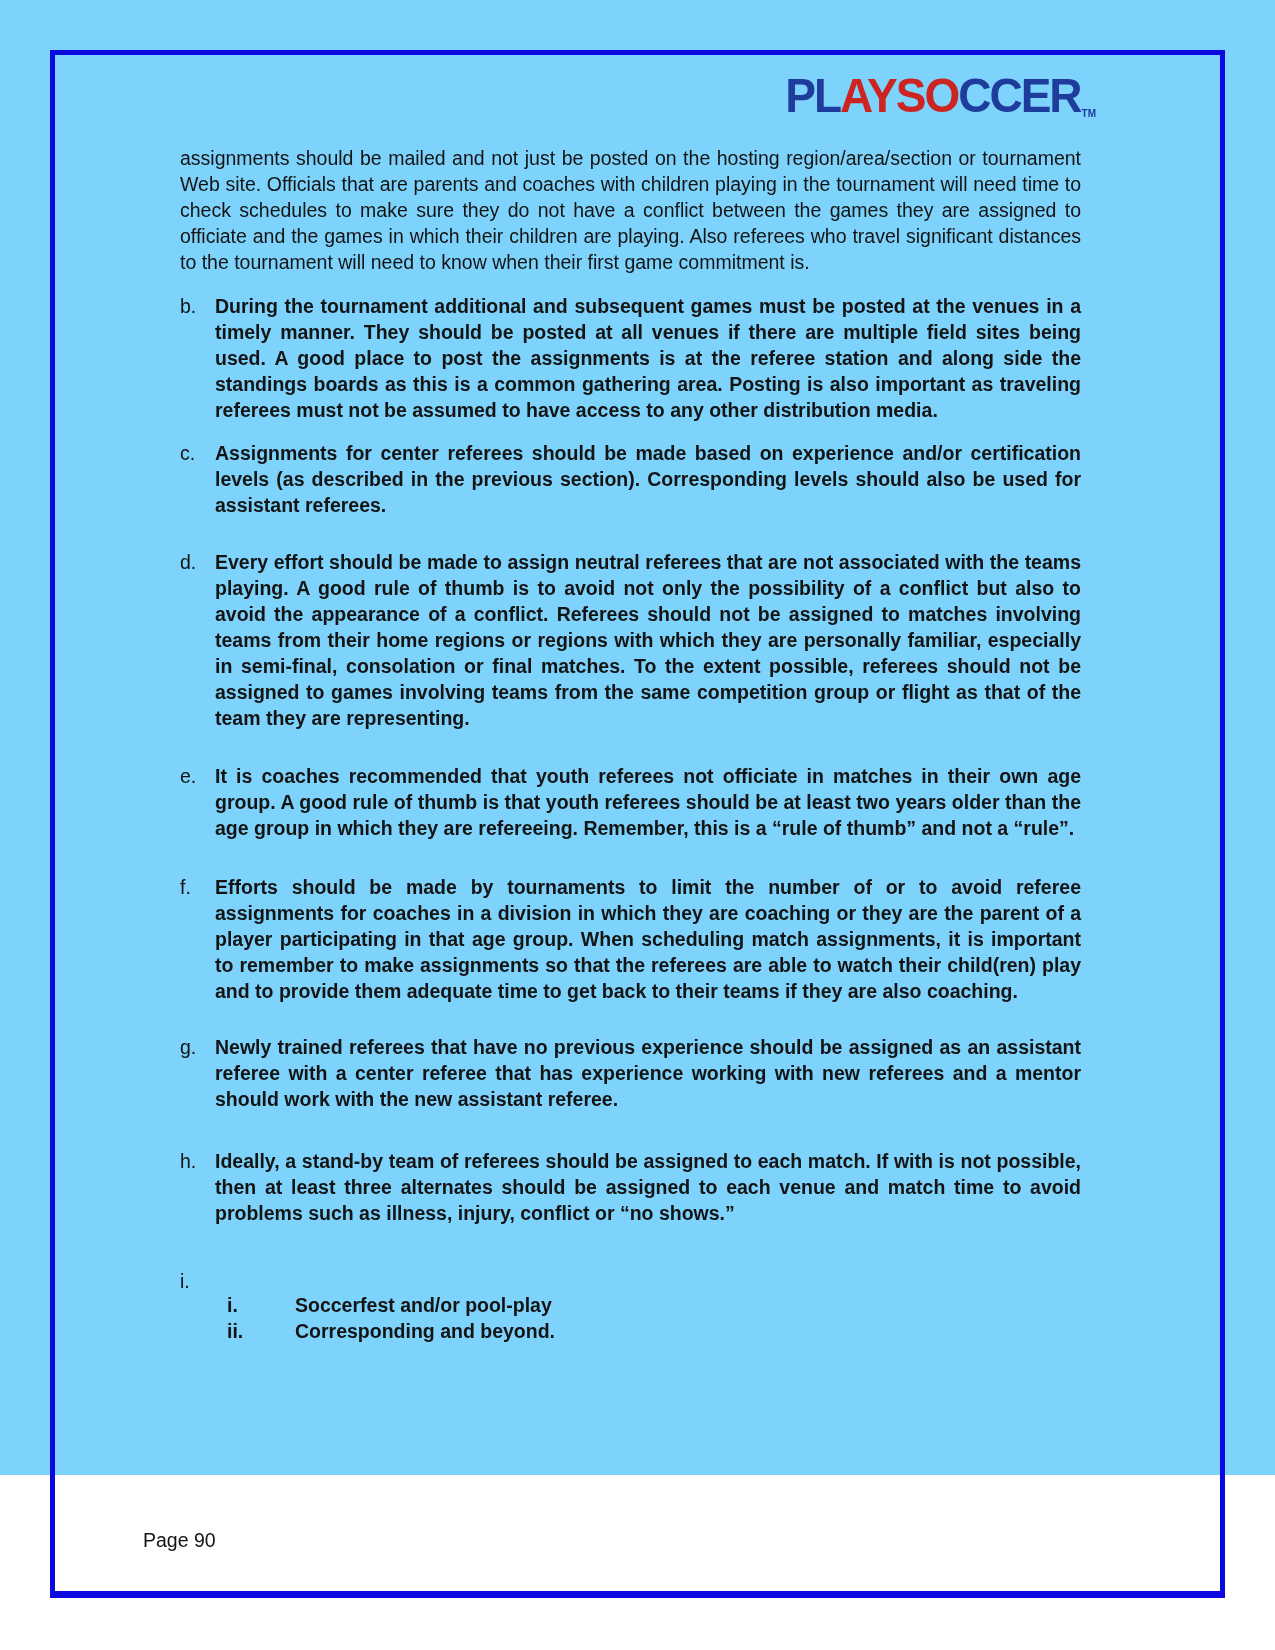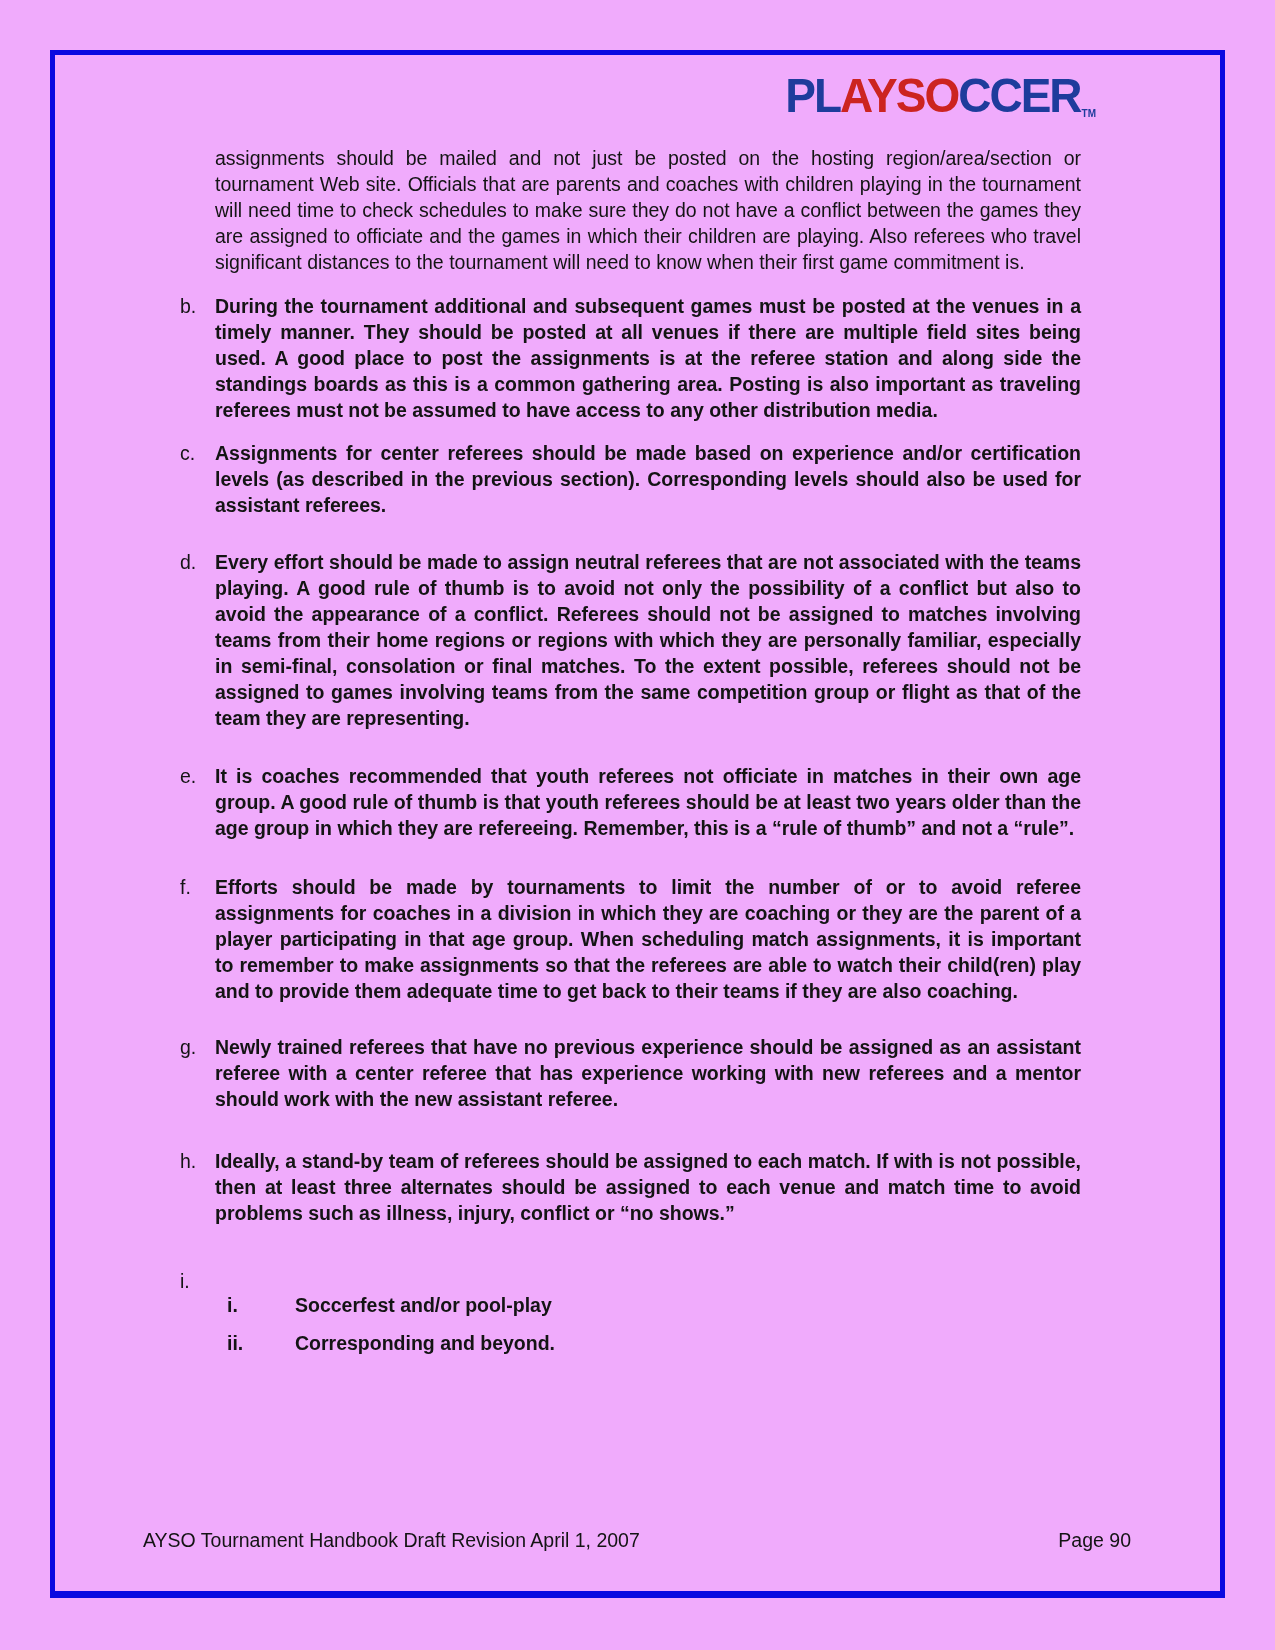"PLAYSOCCERTM" .page { background: #f0abfc -> #7dd3fc; height: 1650px -> 1475px }
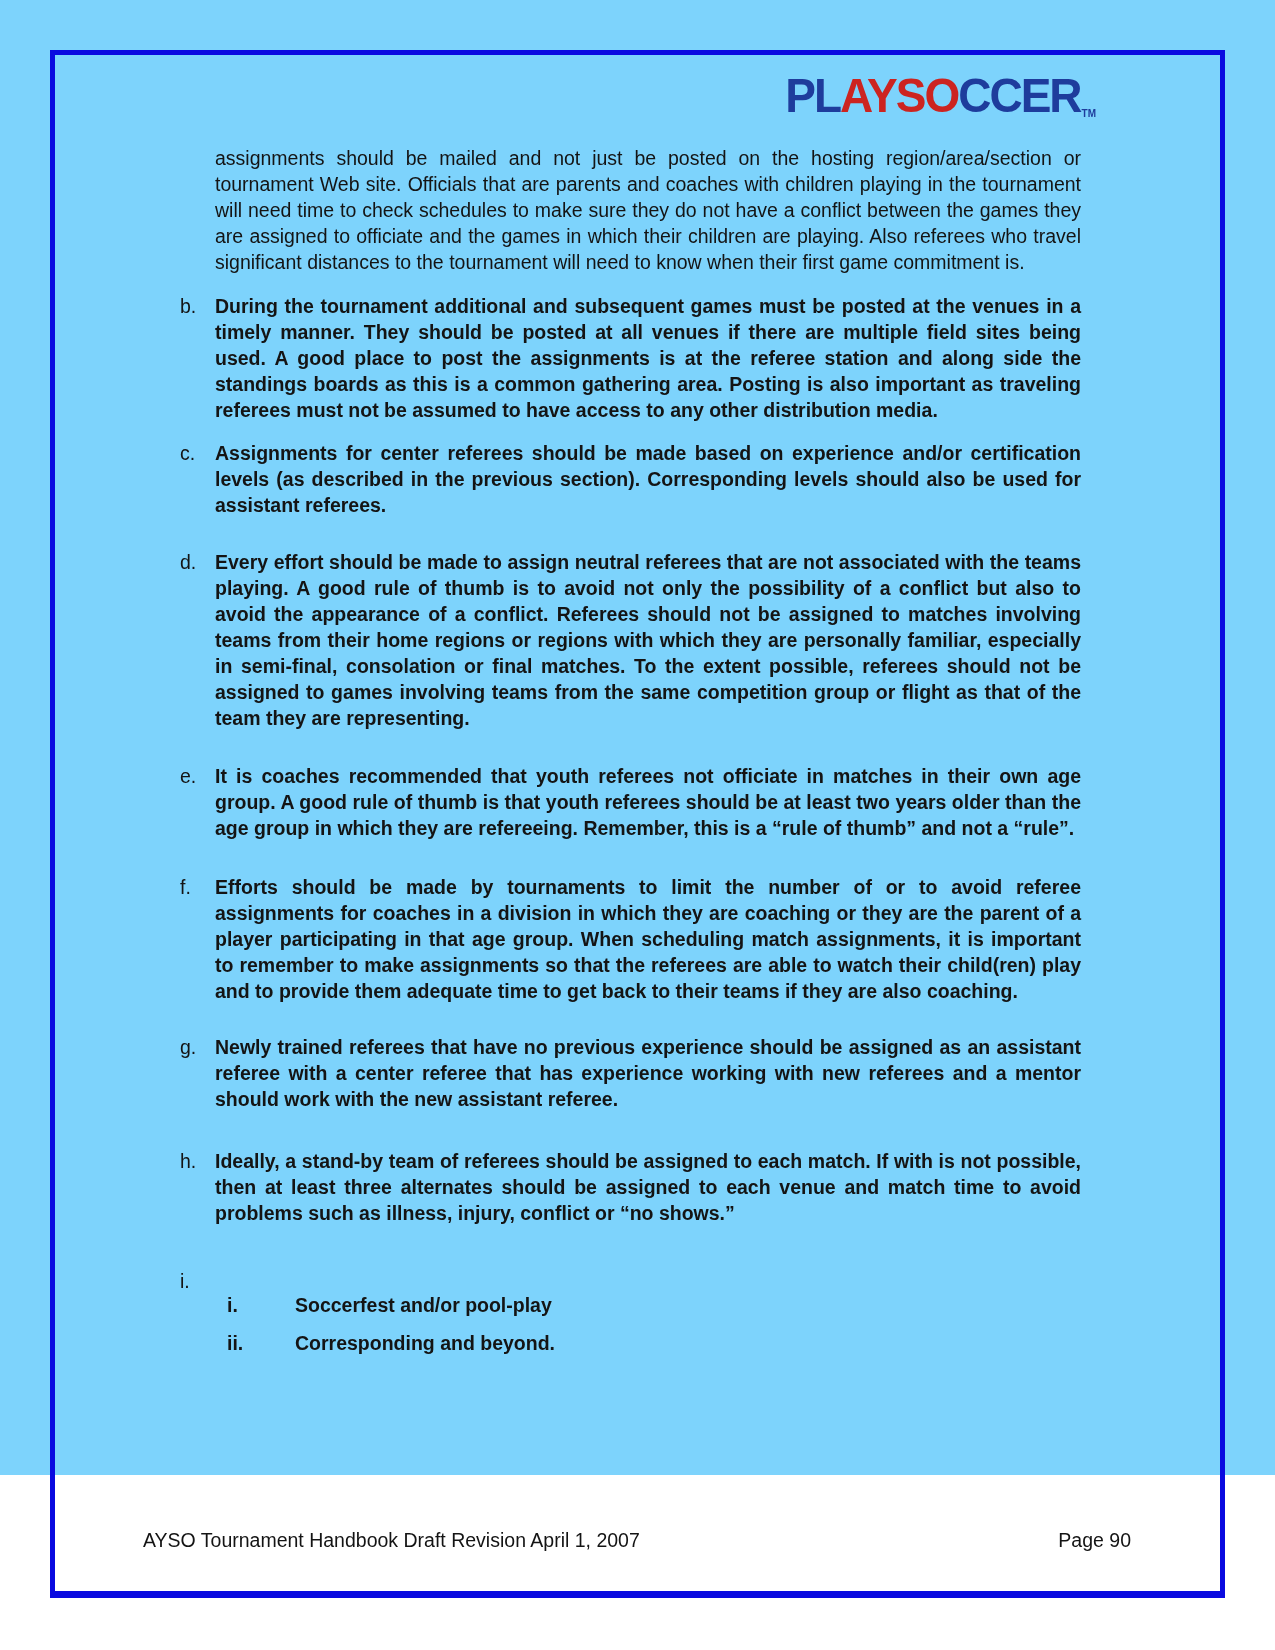"assignments should be mailed and" .intro { margin-left: 35px -> none }
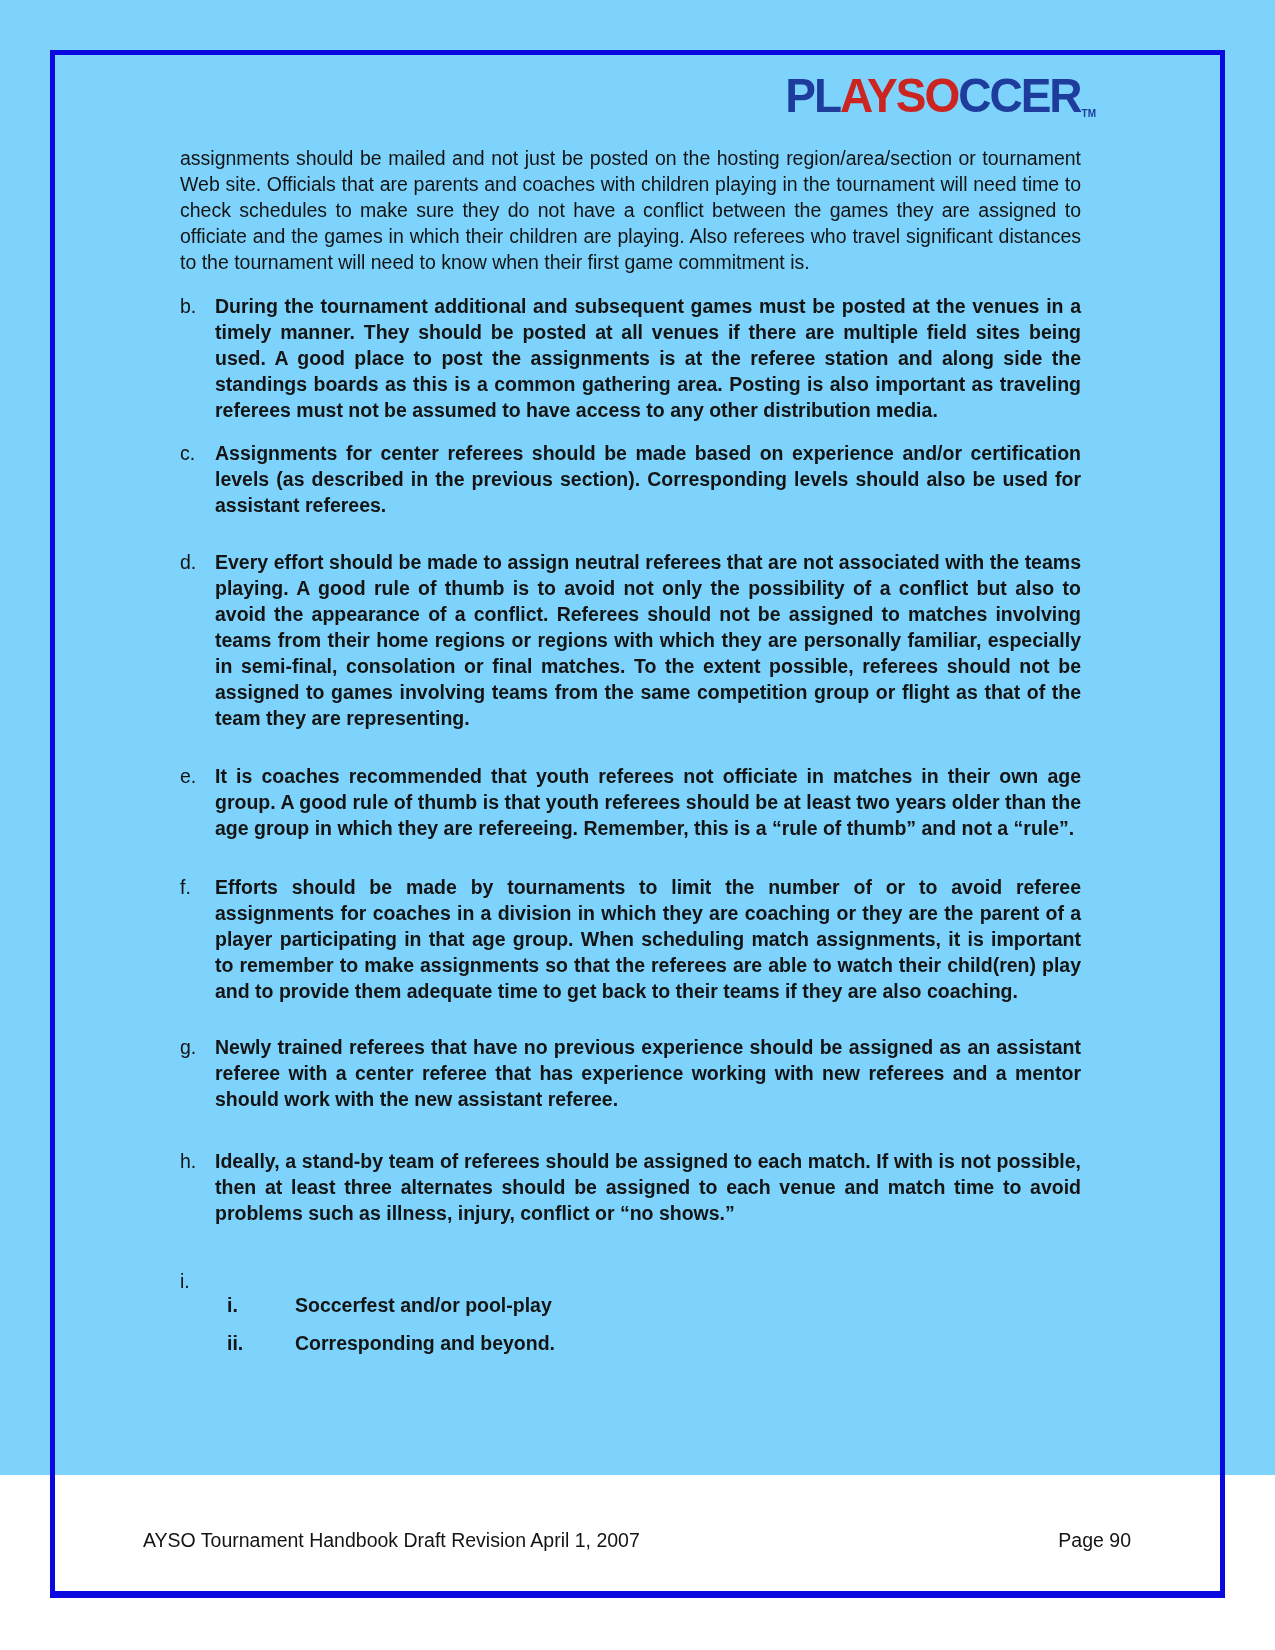"ii." .subitem + .subitem { margin-top: 12px -> none }
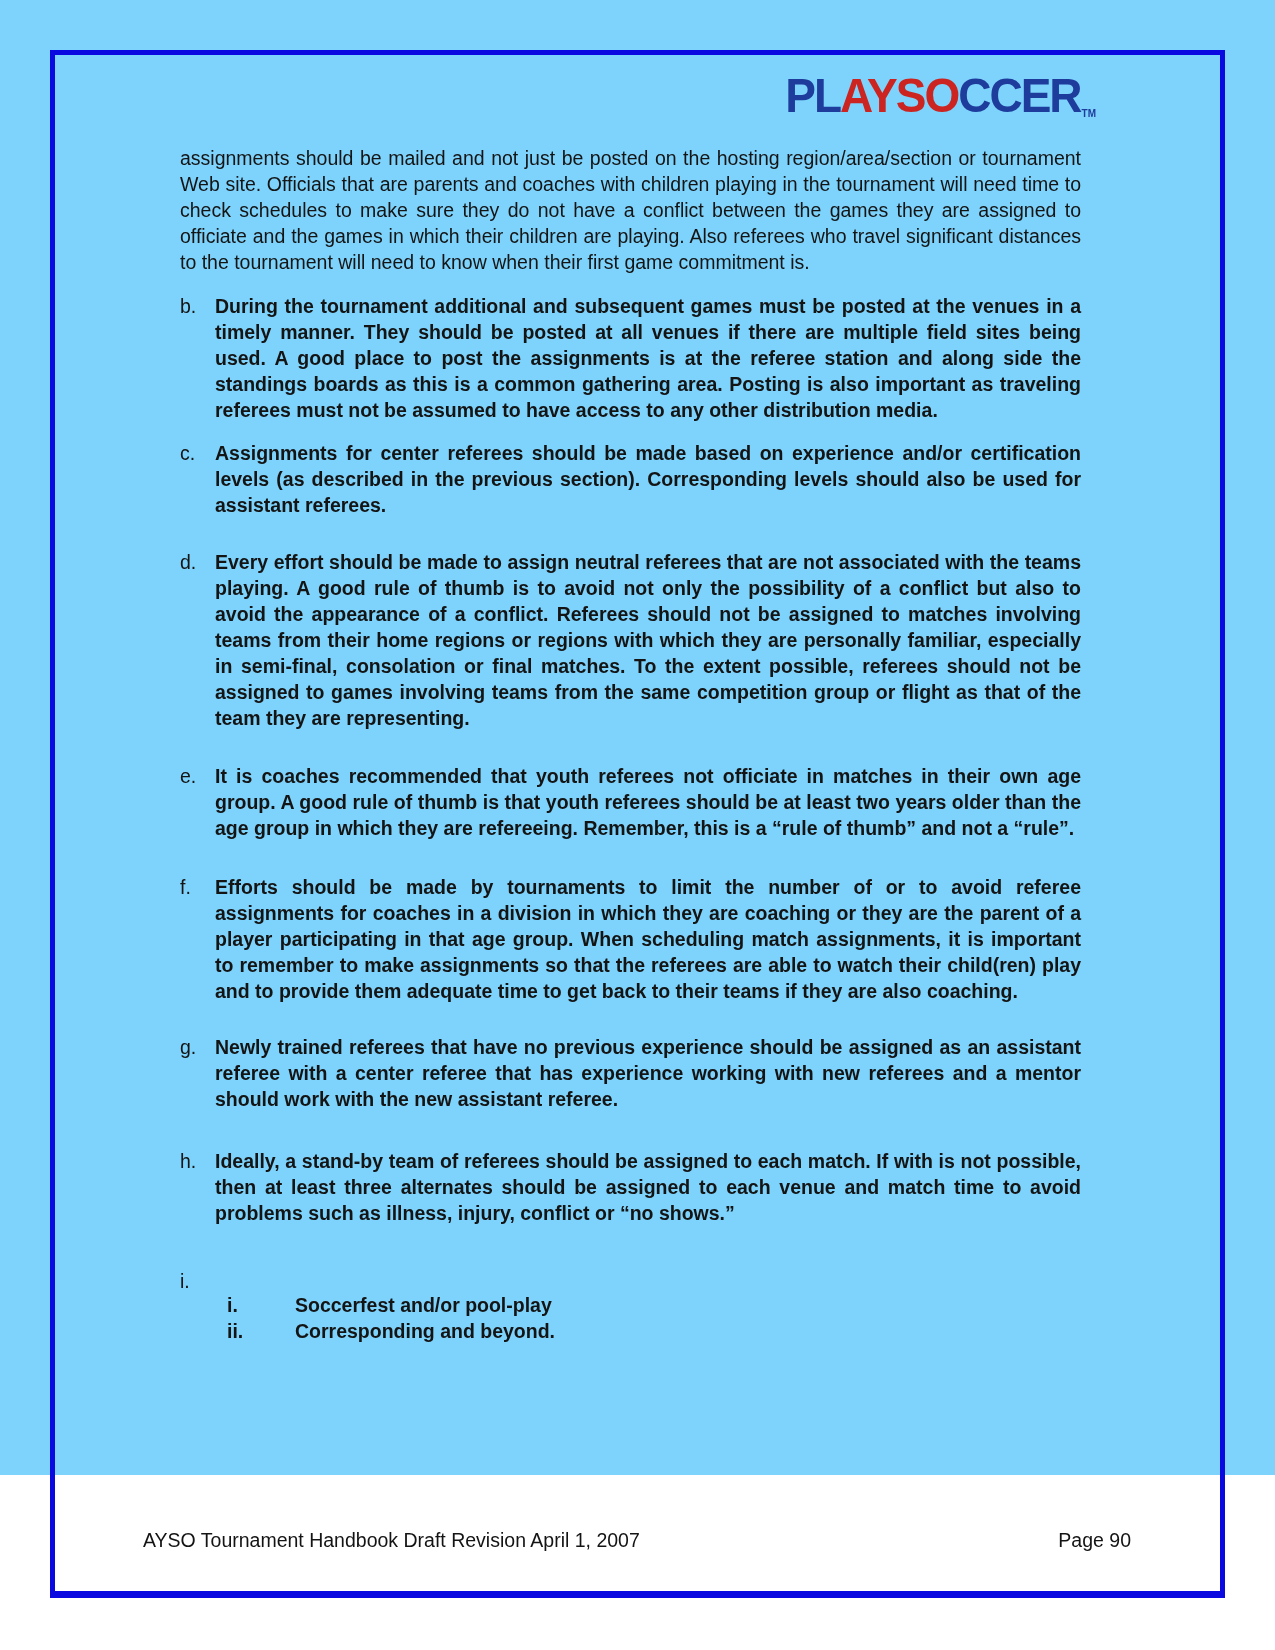"AYSO Tournament Handbook Draft Revision" span { html: <span>AYSO Tournament Handbook Draft Revision April 1, 2007</span> -> none }
